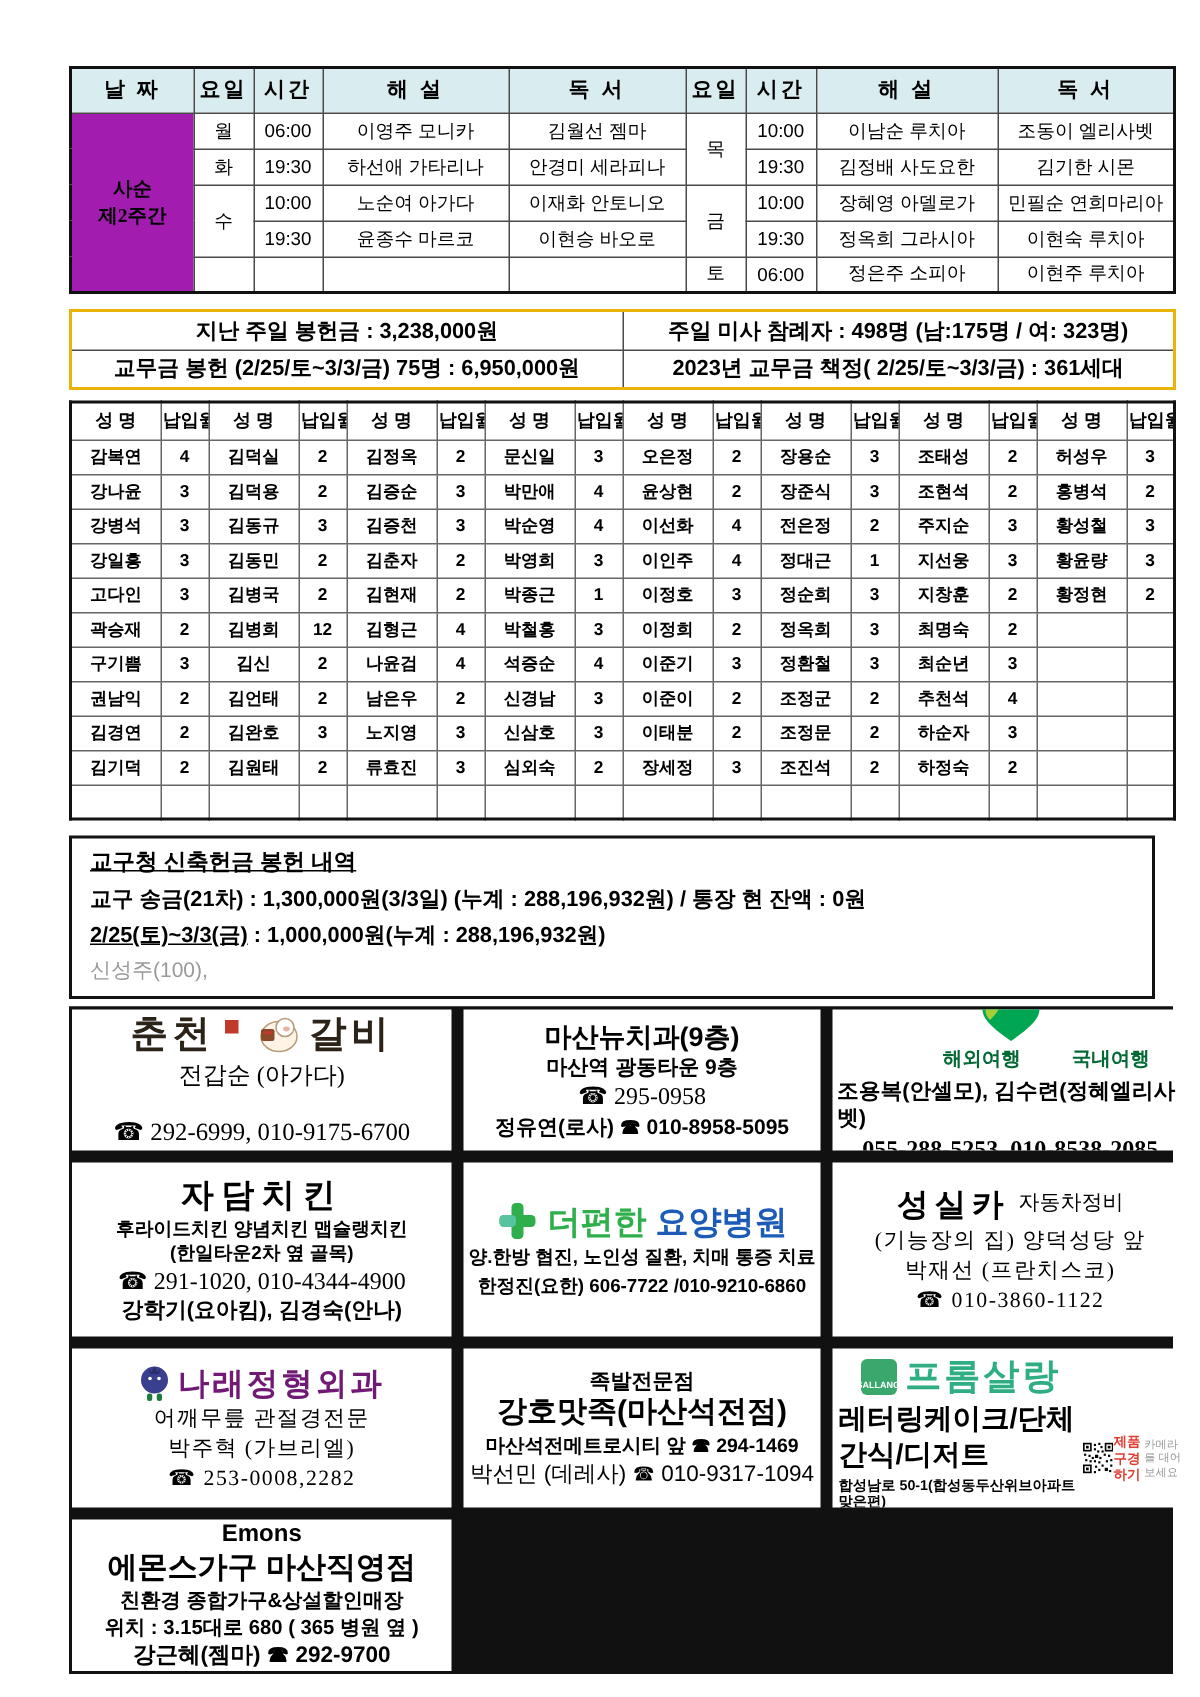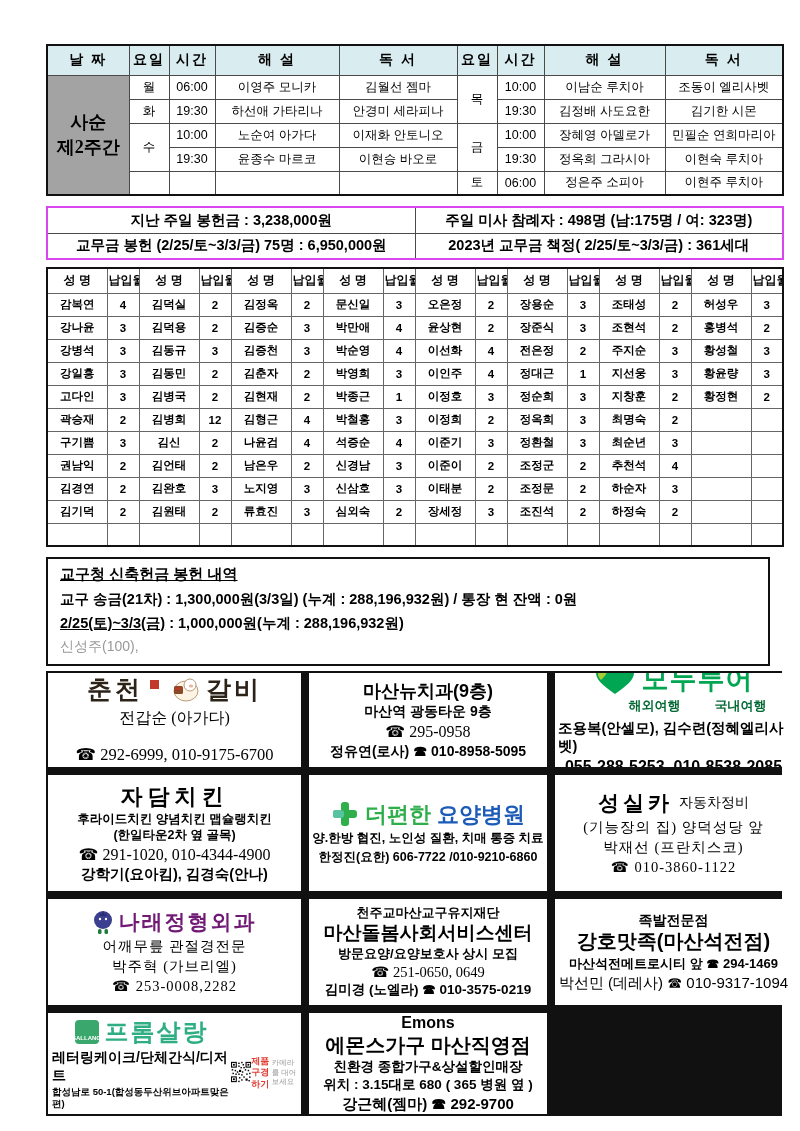"사순" .sched .week-cell { background: #a3a3a3 -> #a21caf; font-size: 18px -> 13px }
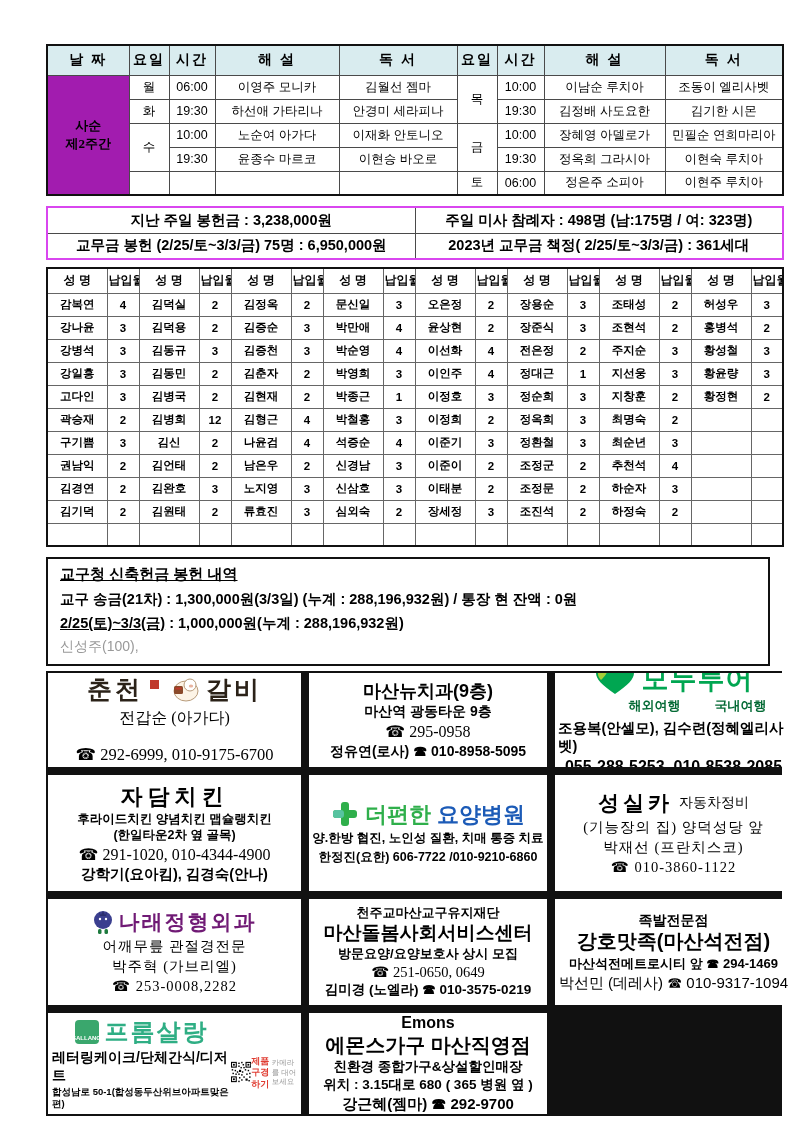"지난 주일 봉헌금 : 3,238,000원" .summary { border: 2px solid #d946ef -> 2px solid #eab308 }
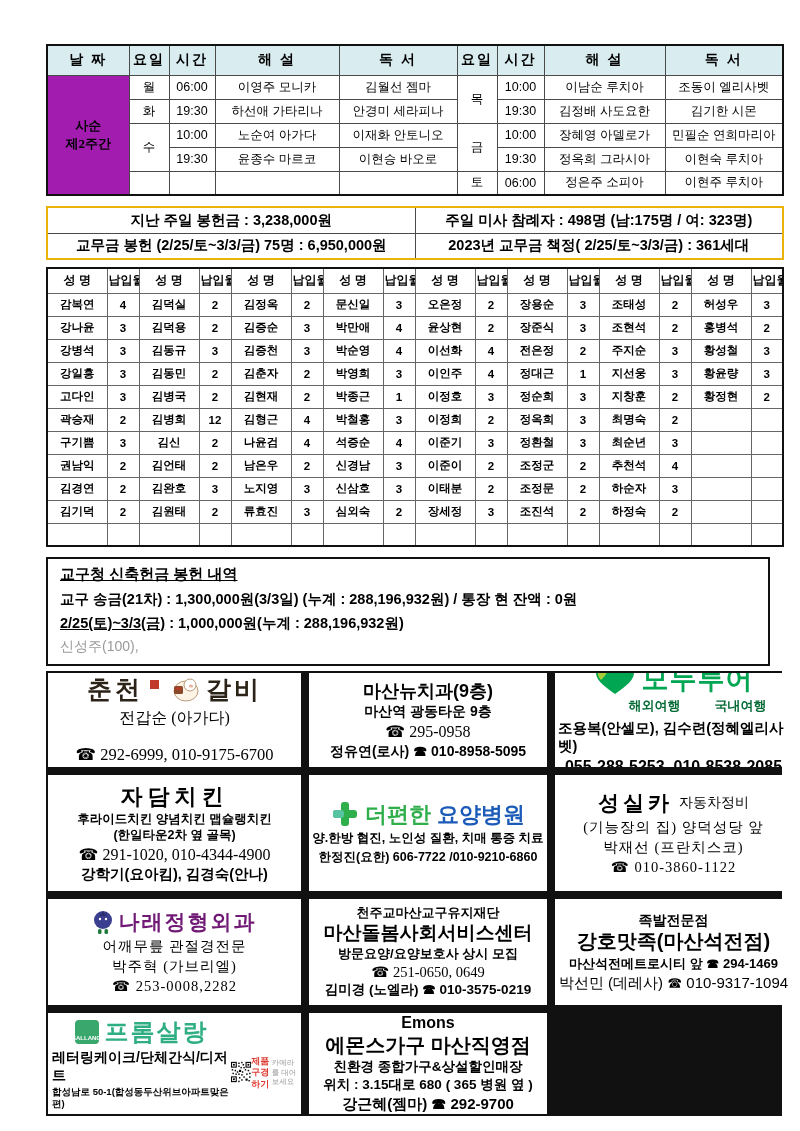"모두투어" span.modu-logo { html: <span>모두투어</span> -> none }
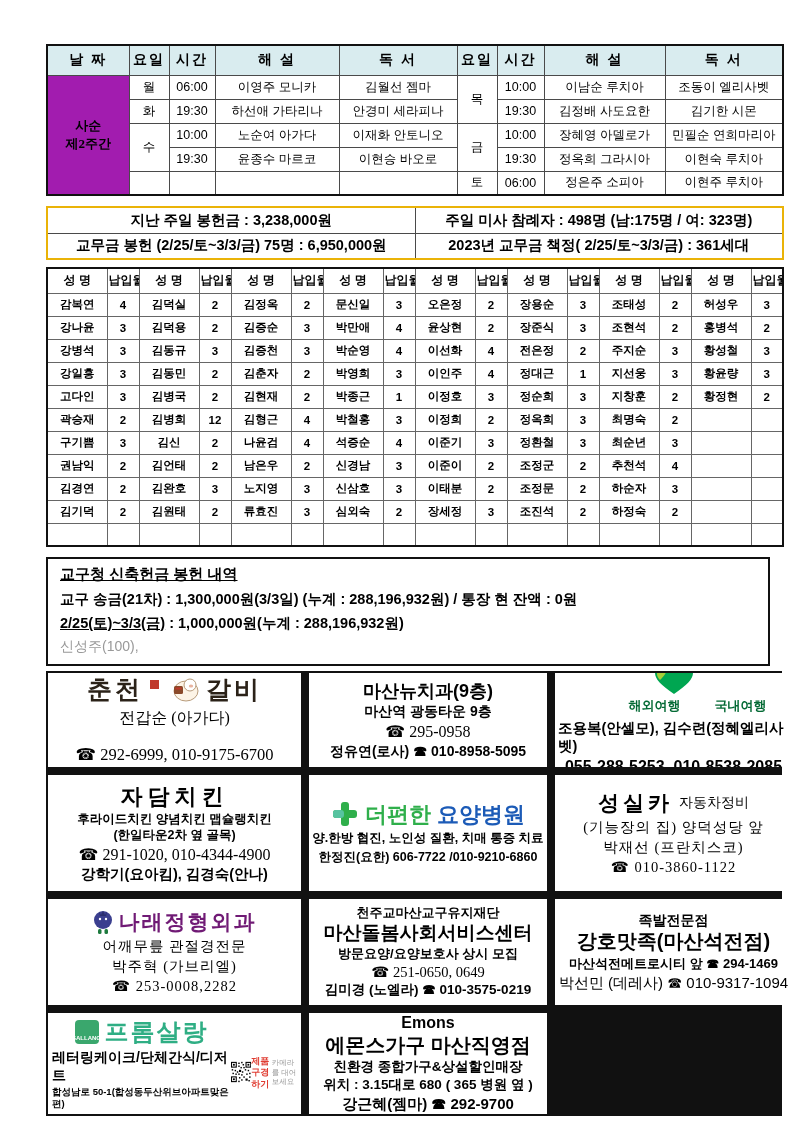"055-288-5253. 010-8538-2085" .modu-l2 { font-family: none -> Liberation Serif, serif }
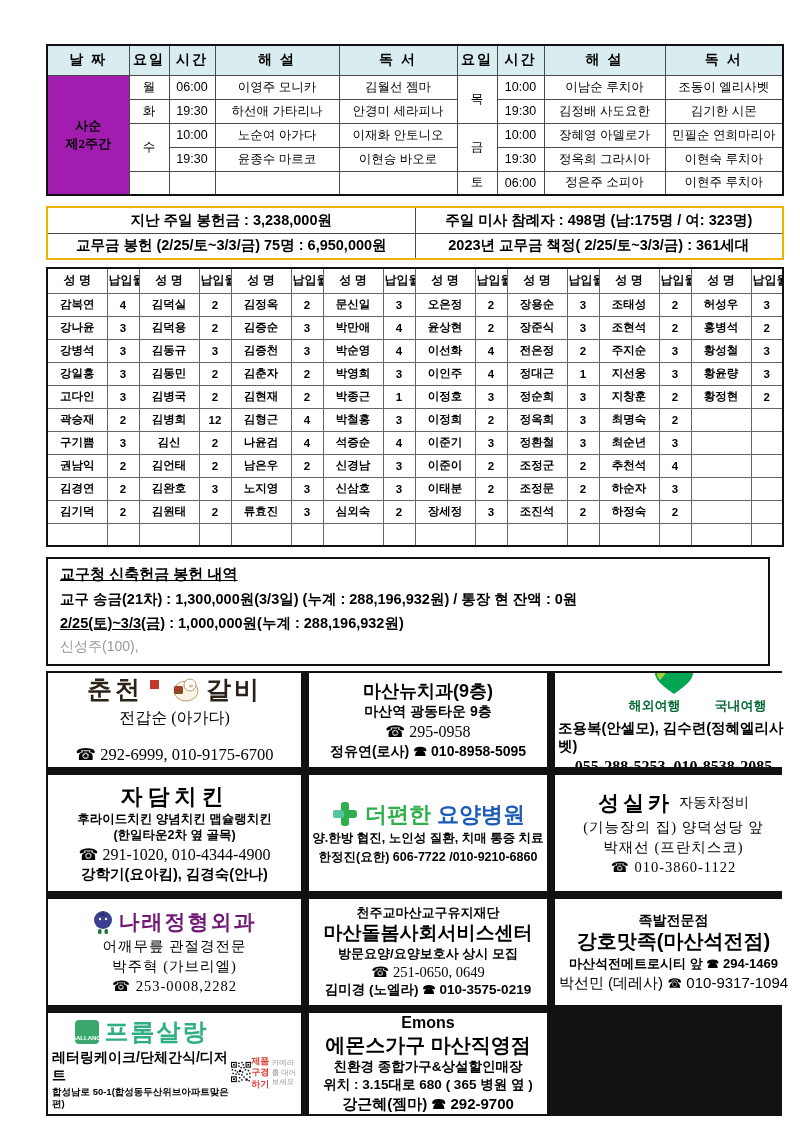"천주교마산교구유지재단" div.ad { html: <div> <div>천주교마산교구유지재단</div> <div>마산돌봄사회서비스센터</div> <div>방문요양/요양보호사 상시 모집</div> <div>☎ 251-0650, 0649</div> <div>김미경 (노엘라) ☎ 010-3575-0219</div> </div> -> none }
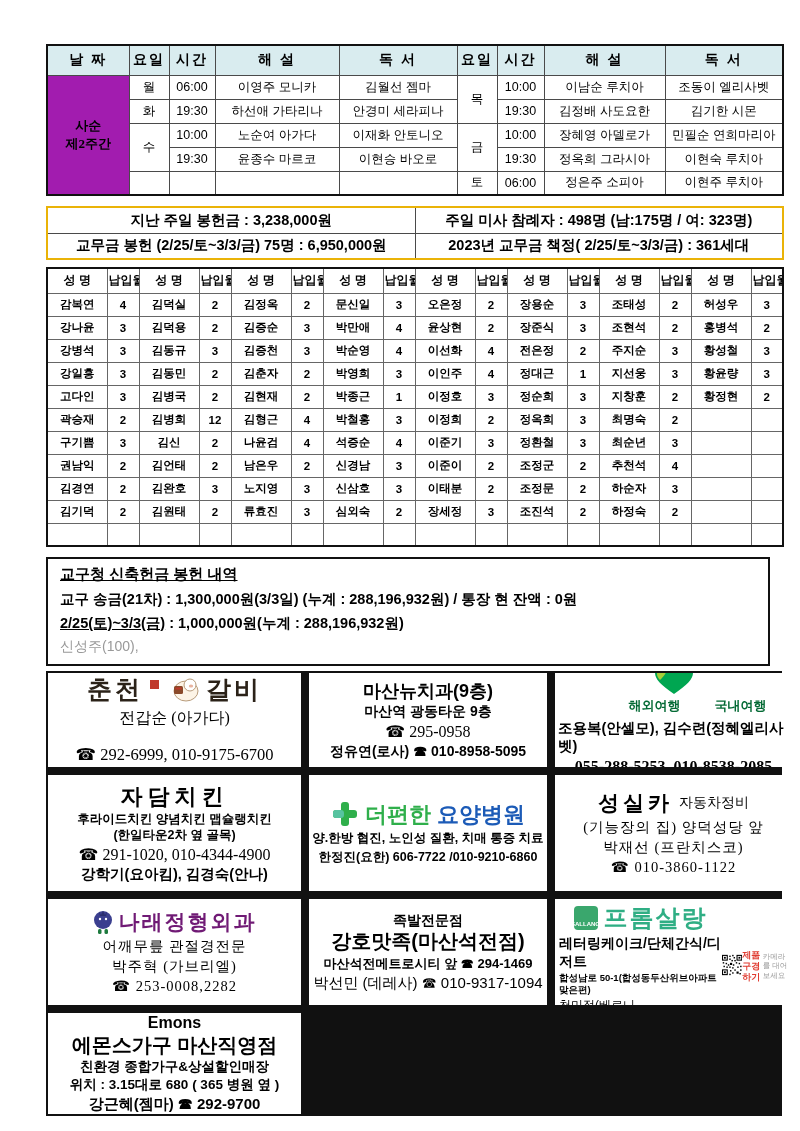"레터링케이크/단체간식/디저트" .cake-l1 { font-size: 14px -> 19px }
